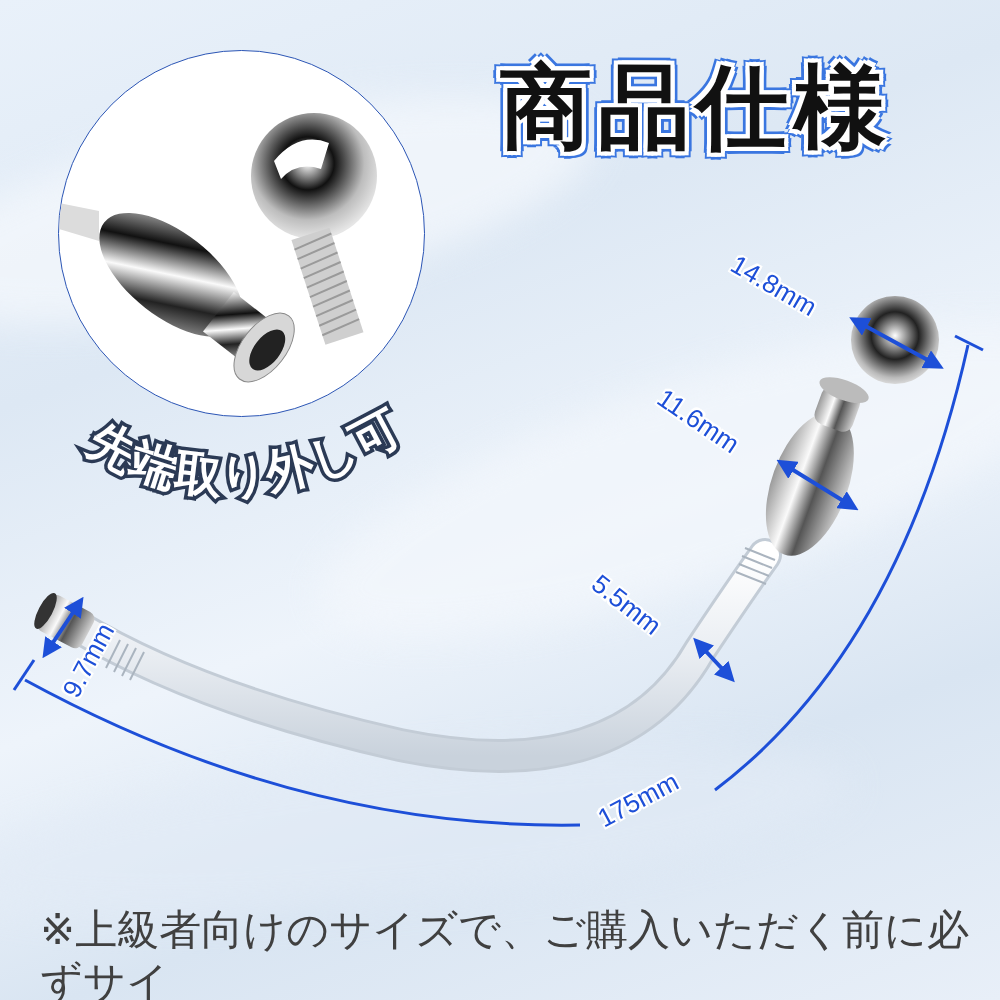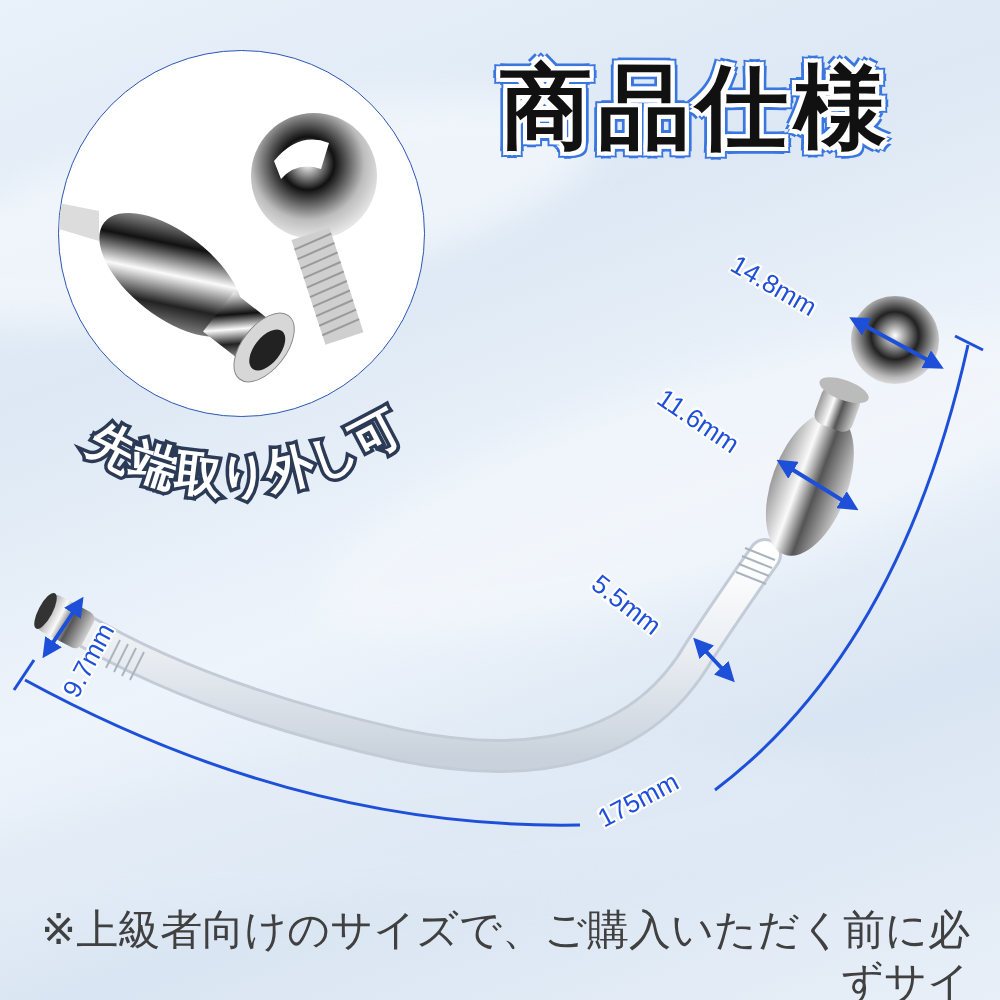"商品仕様" .stage { text-align: right -> none }
